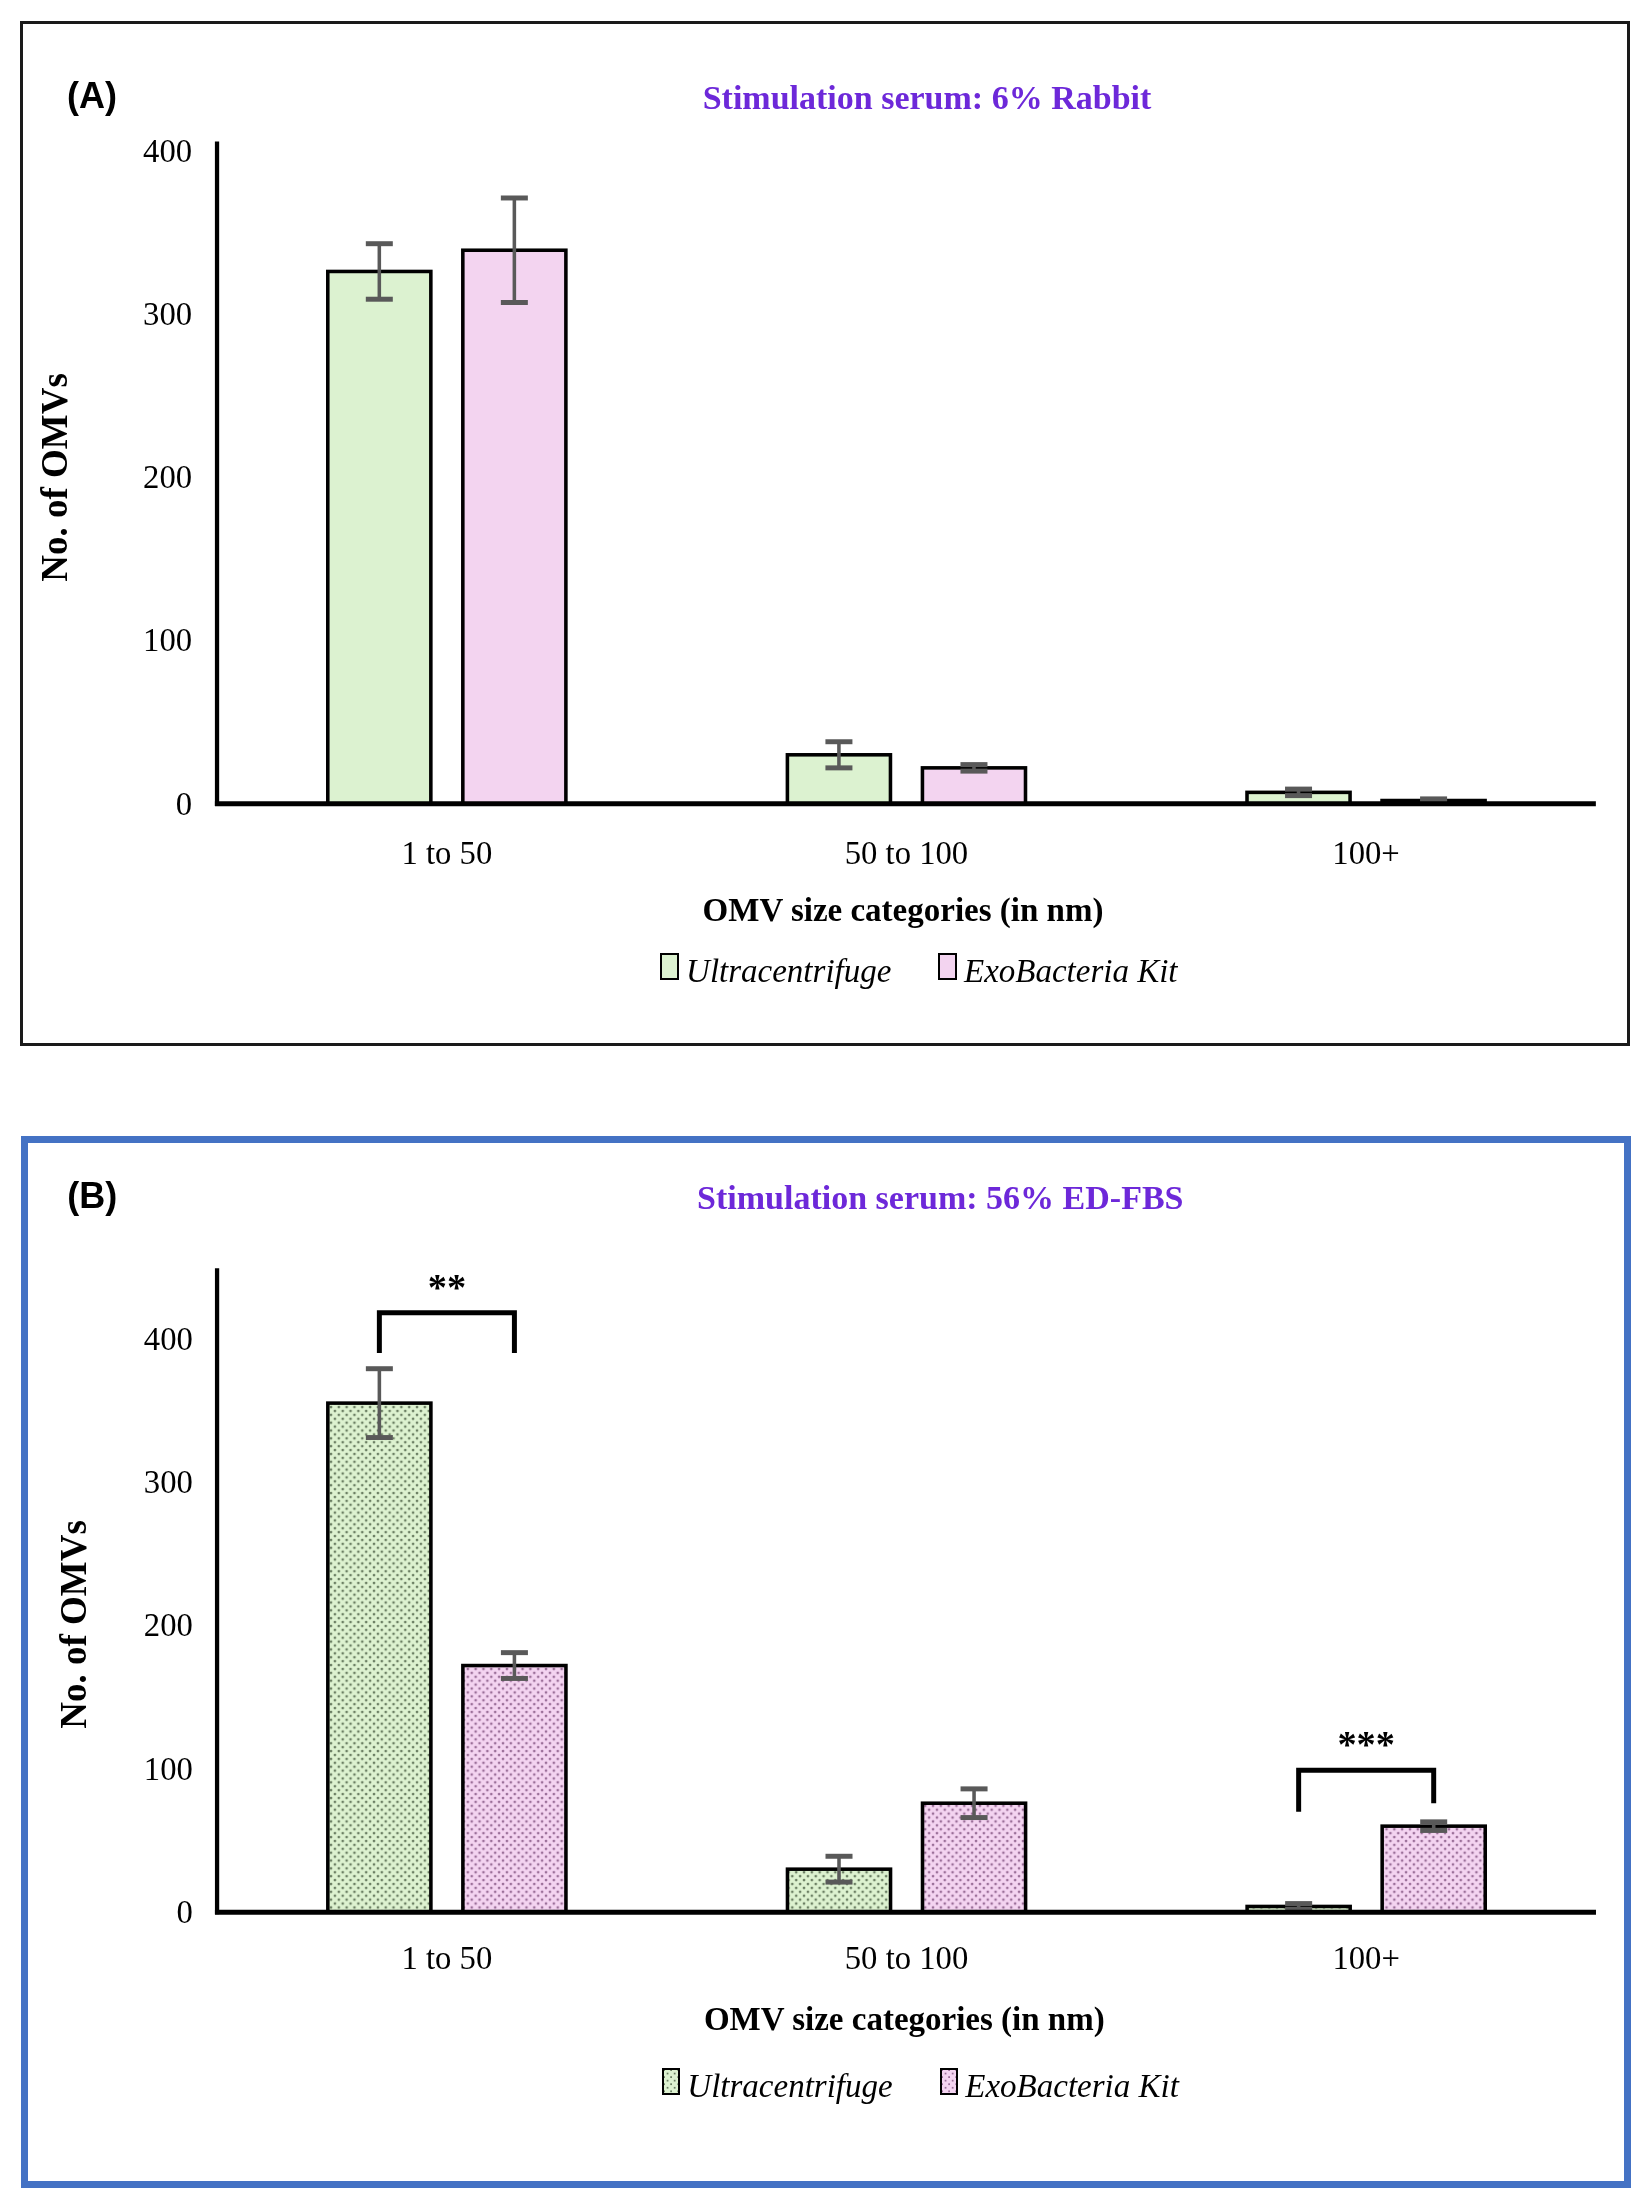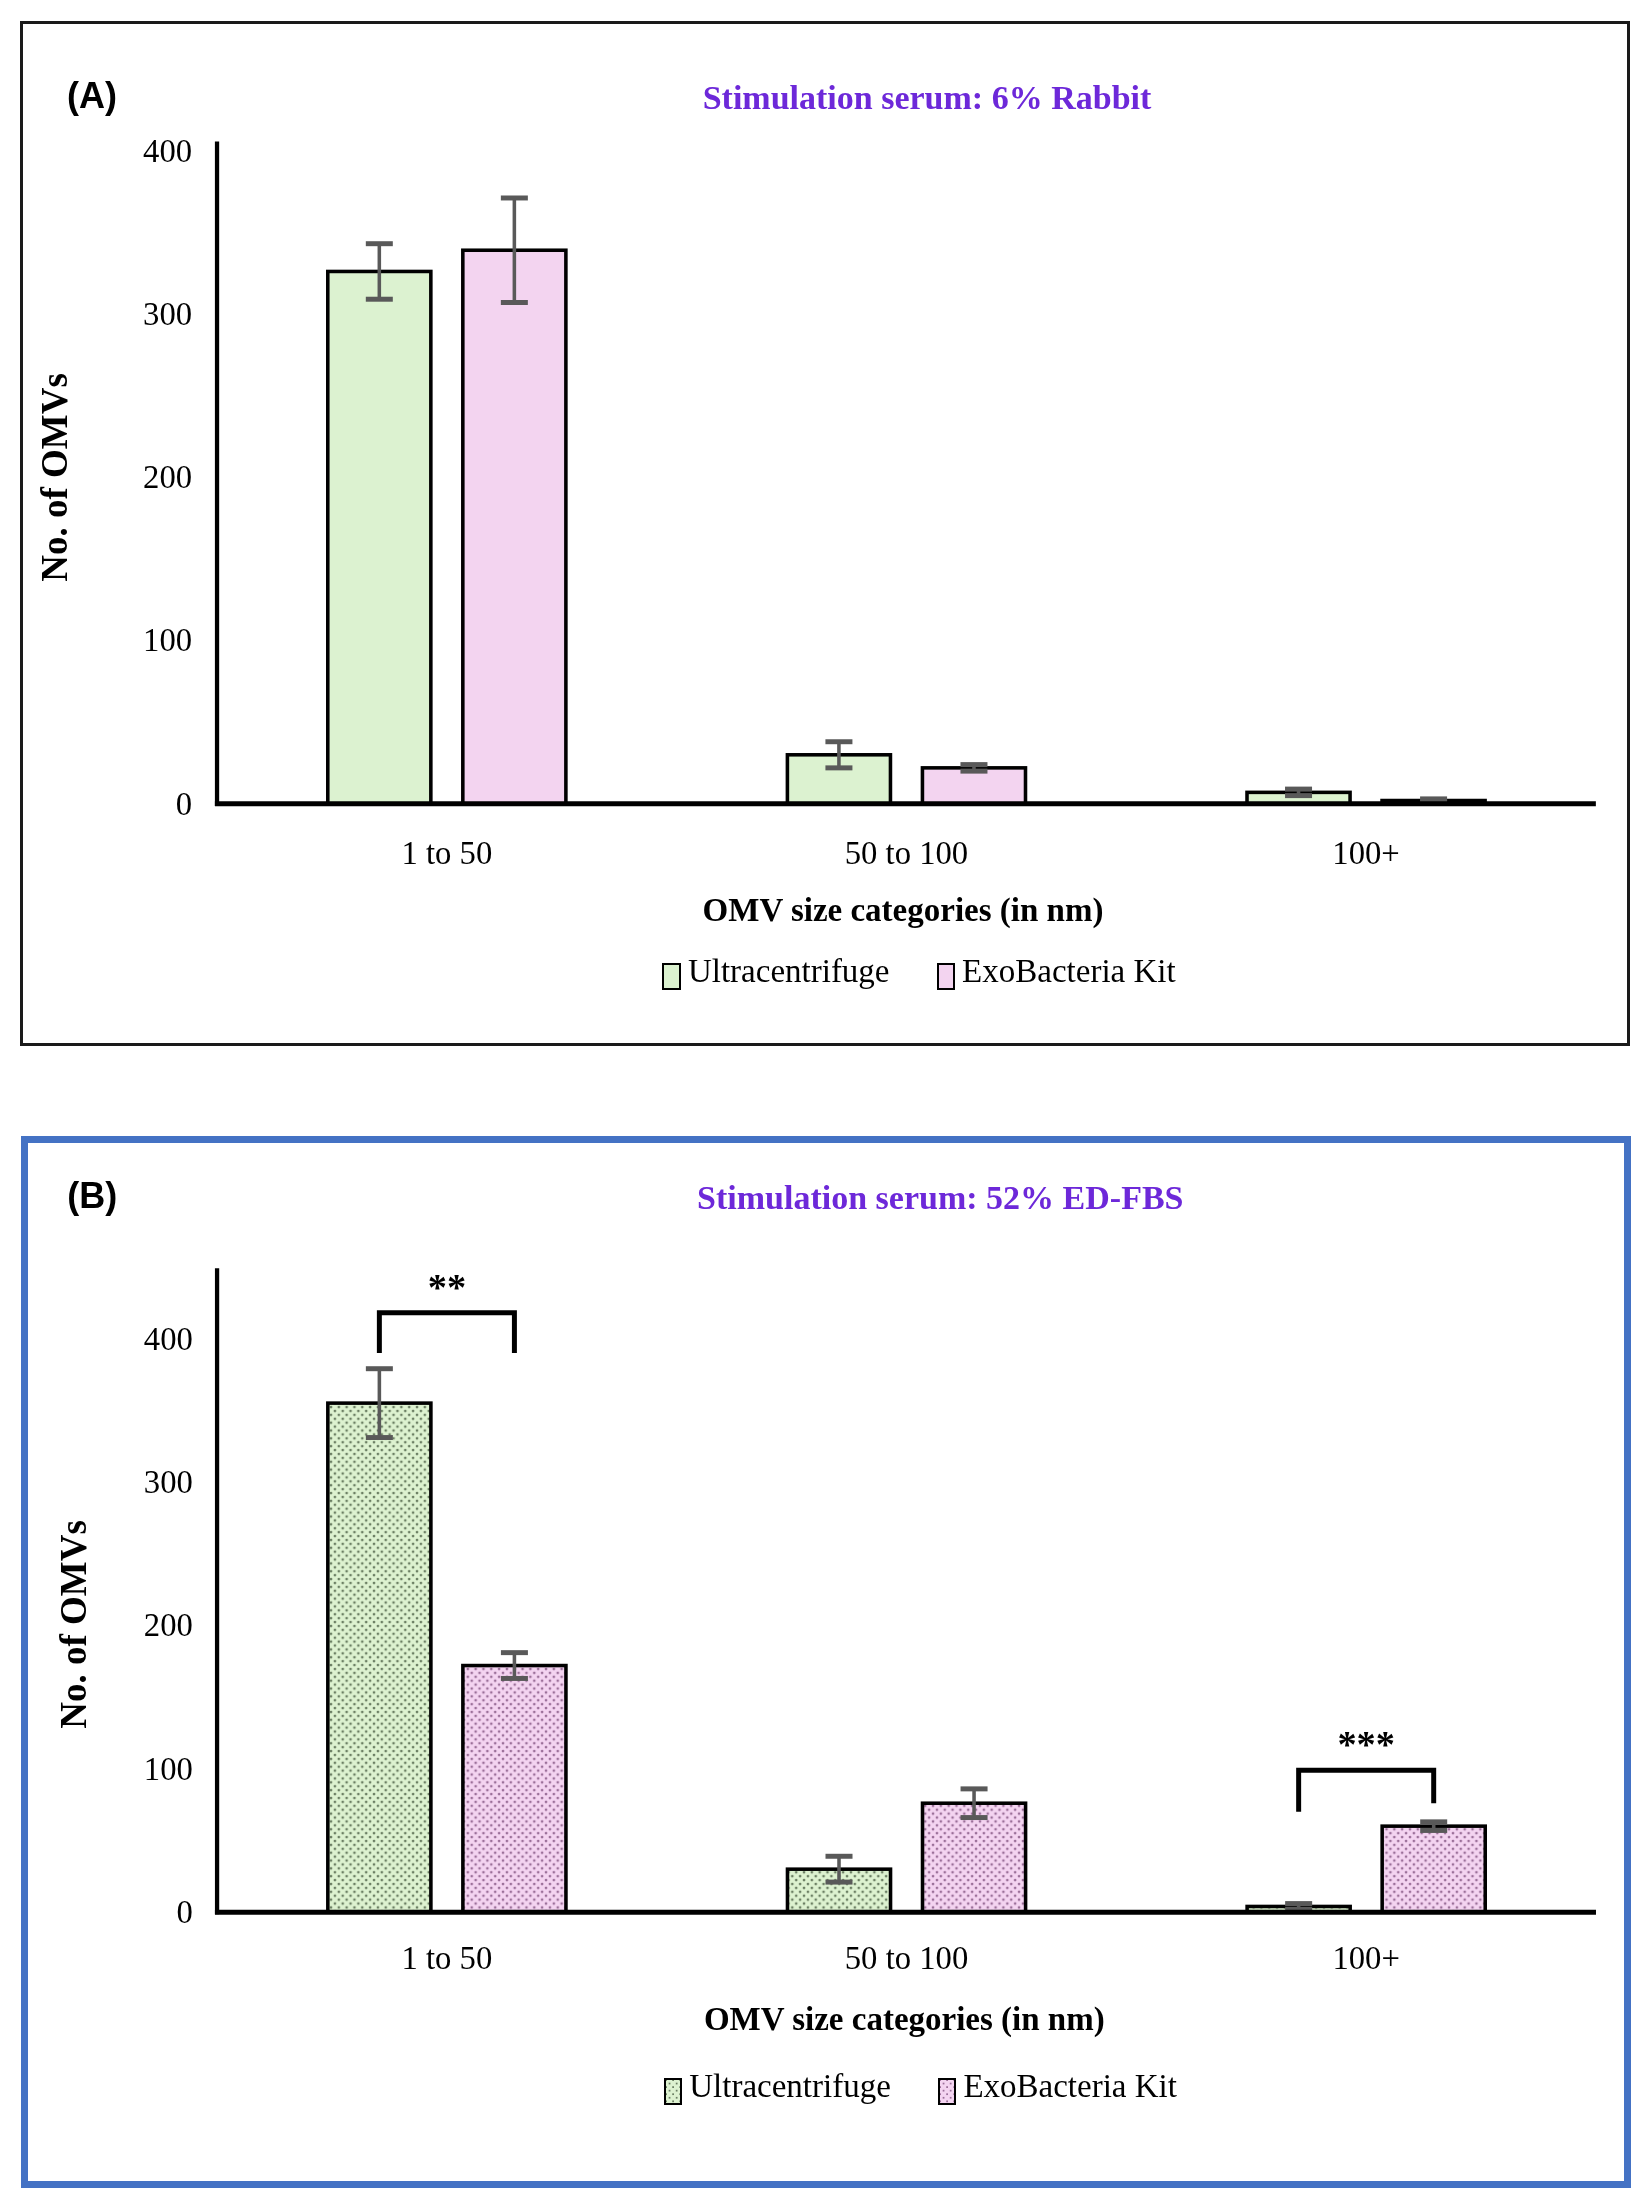"Ultracentrifuge" .legend-item { align-items: flex-end -> flex-start; font-style: none -> italic }
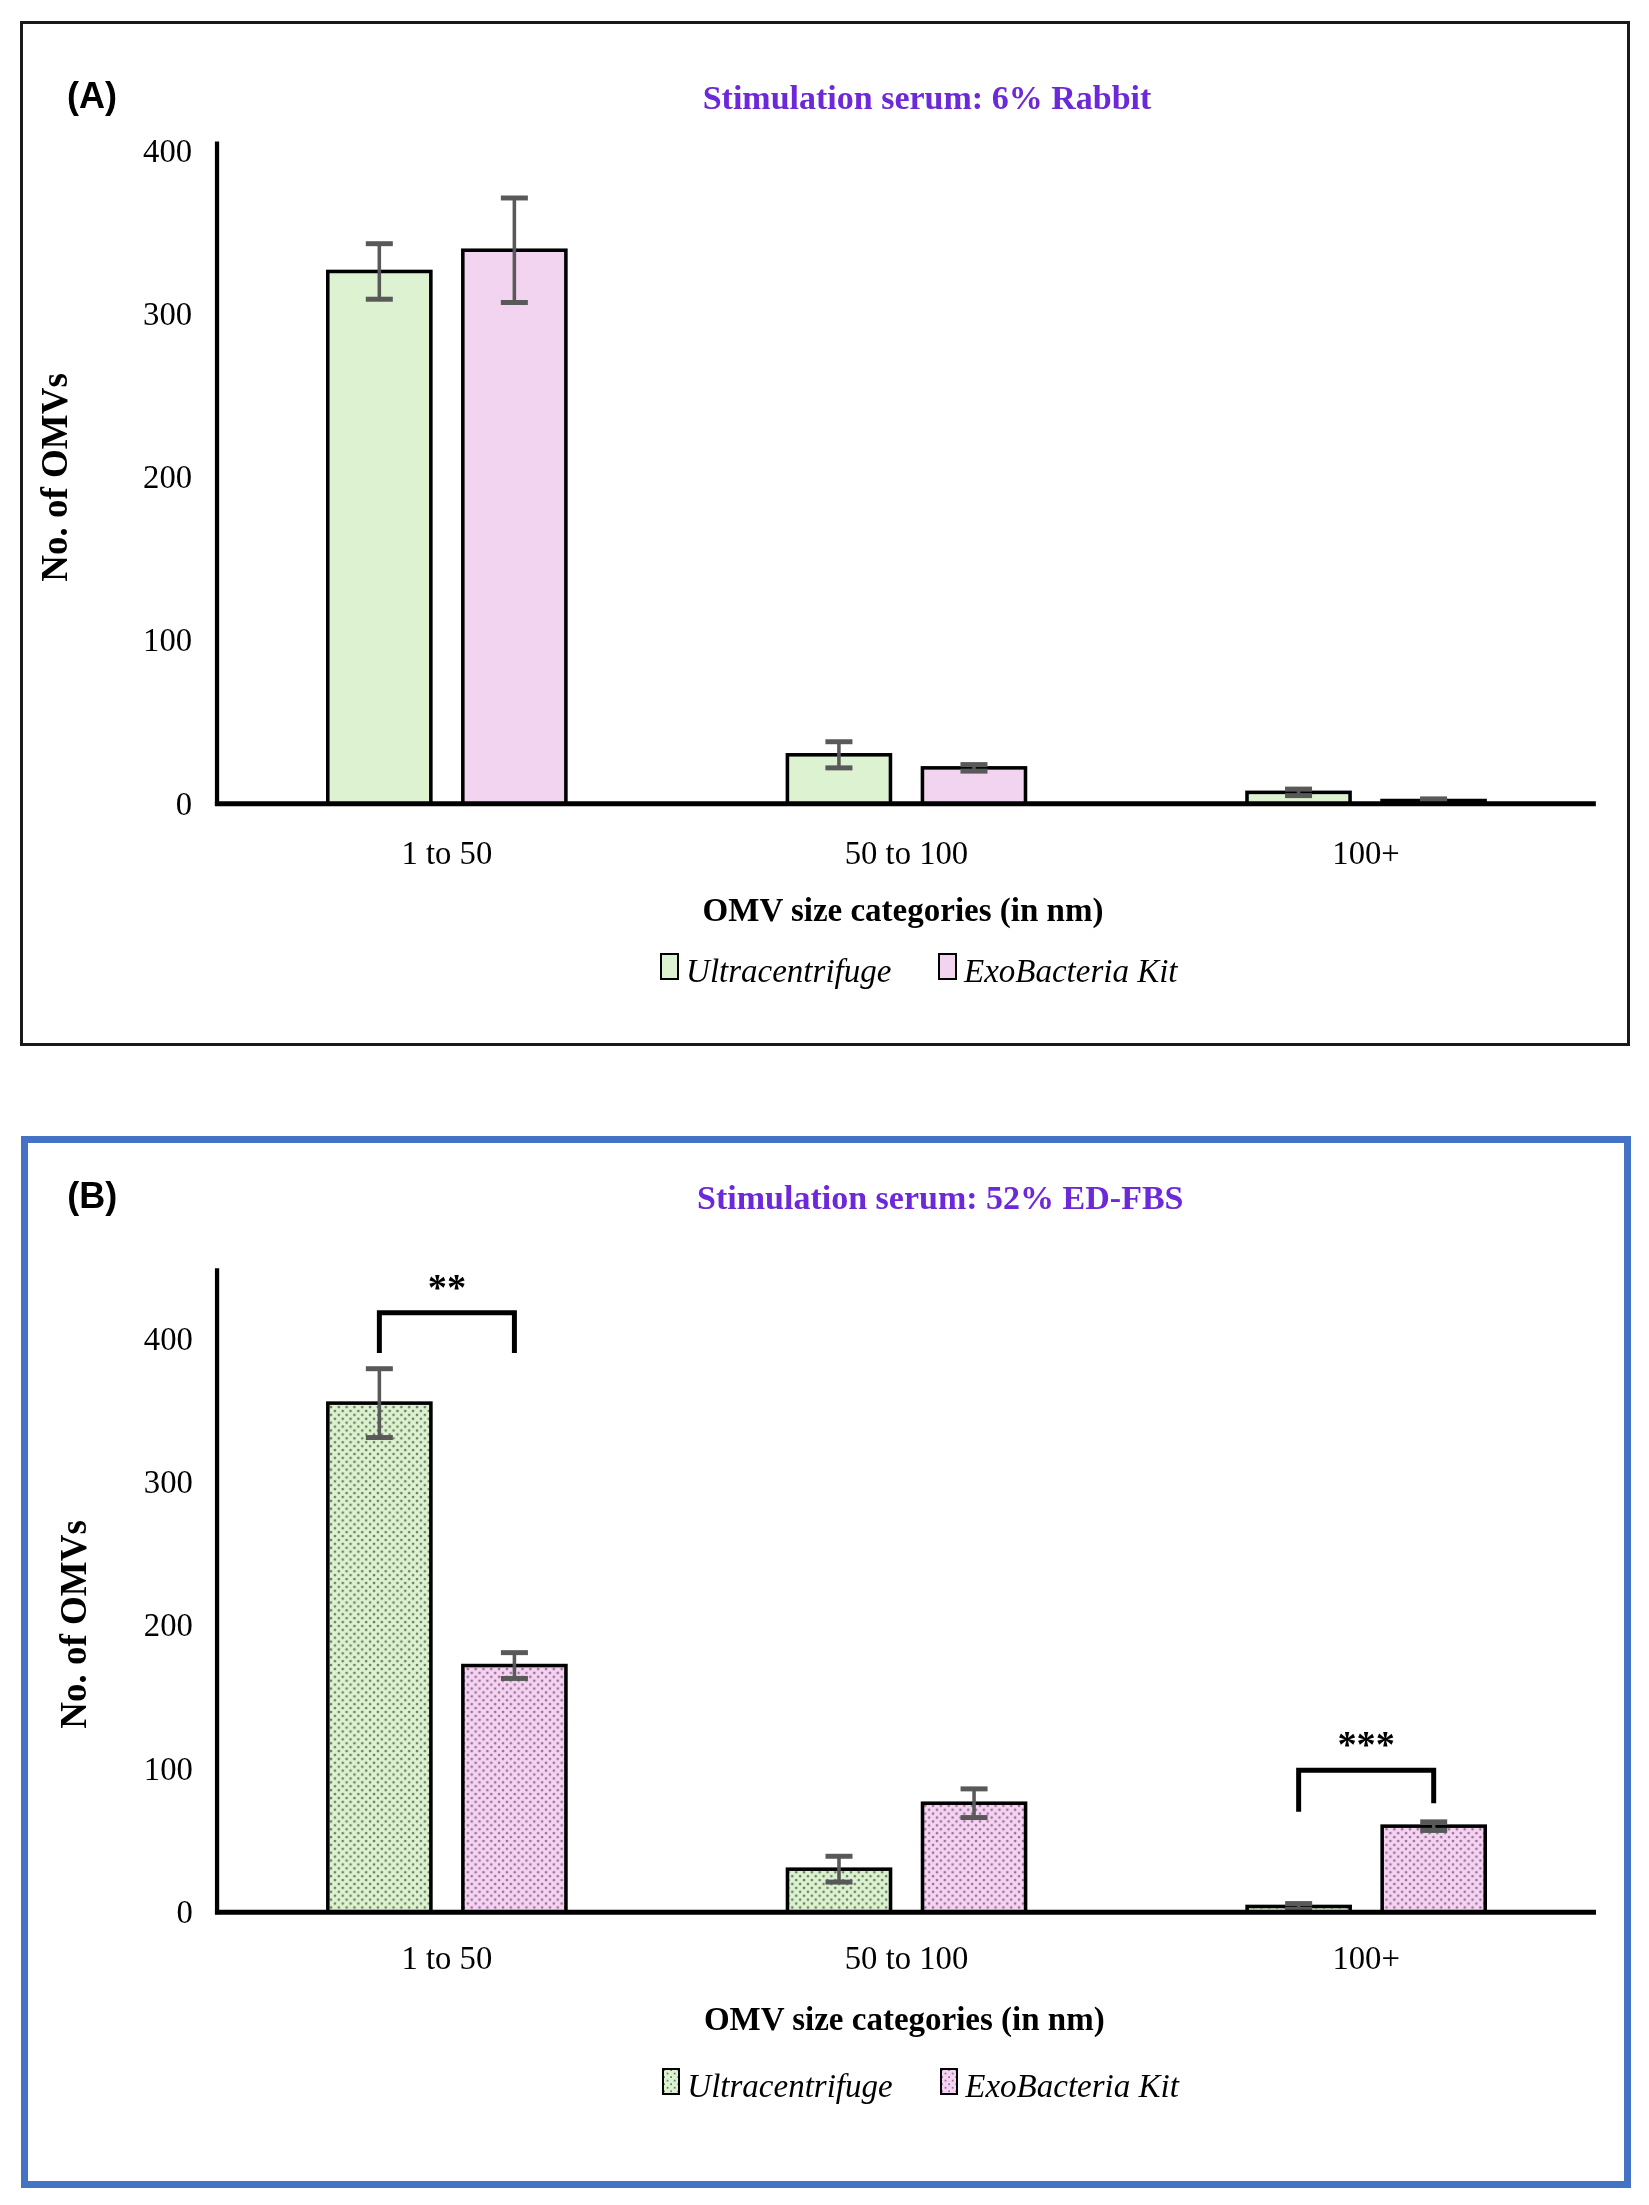"Stimulation serum: 52% ED-FBS" div.chart-title { text: 52% -> 56% }
